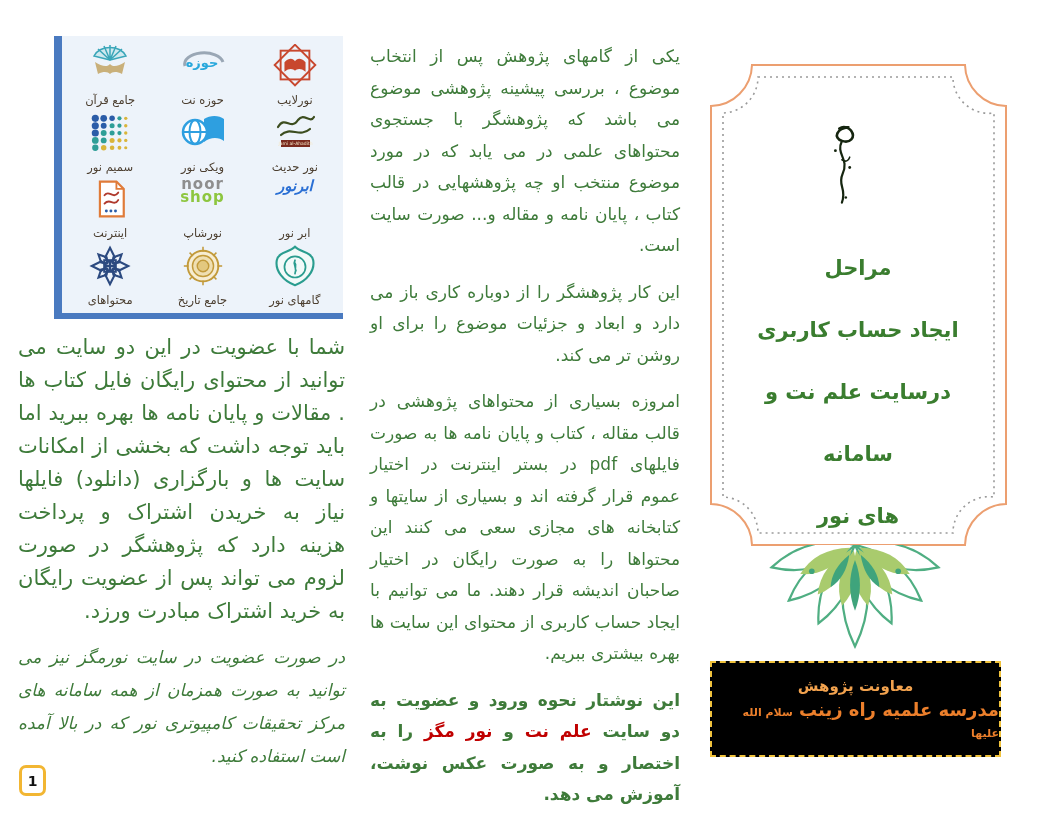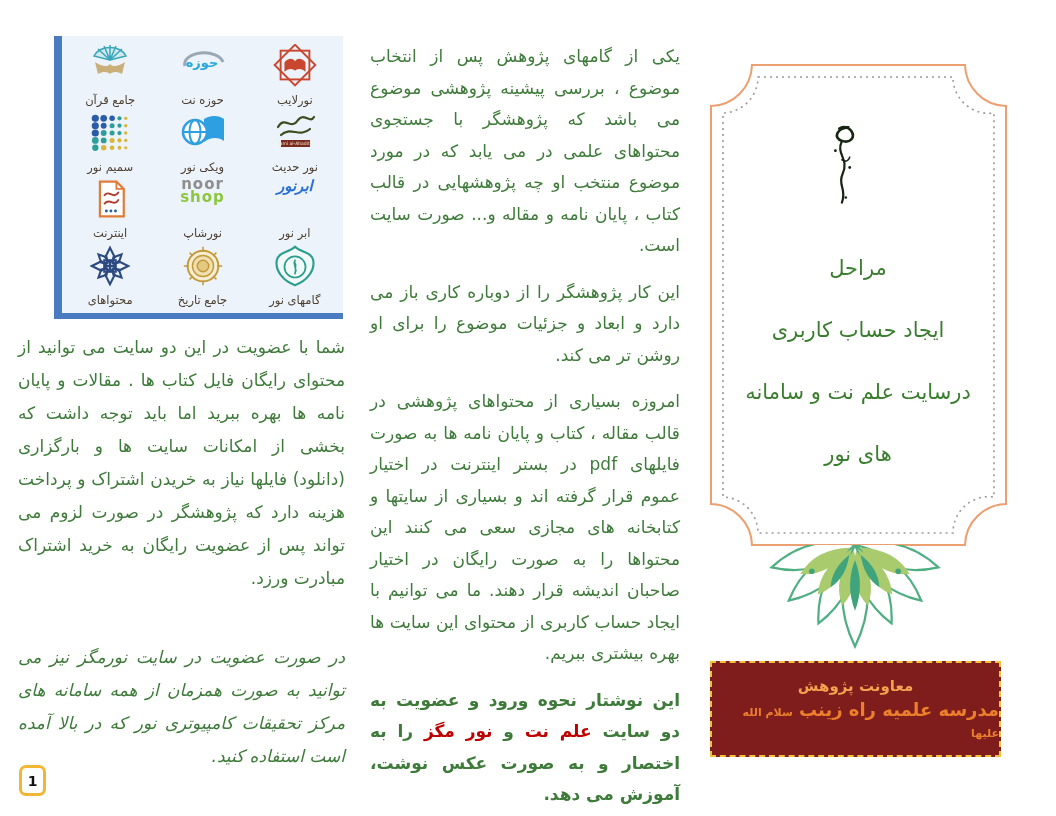"مراحل" .cover-title { font-weight: normal -> bold }
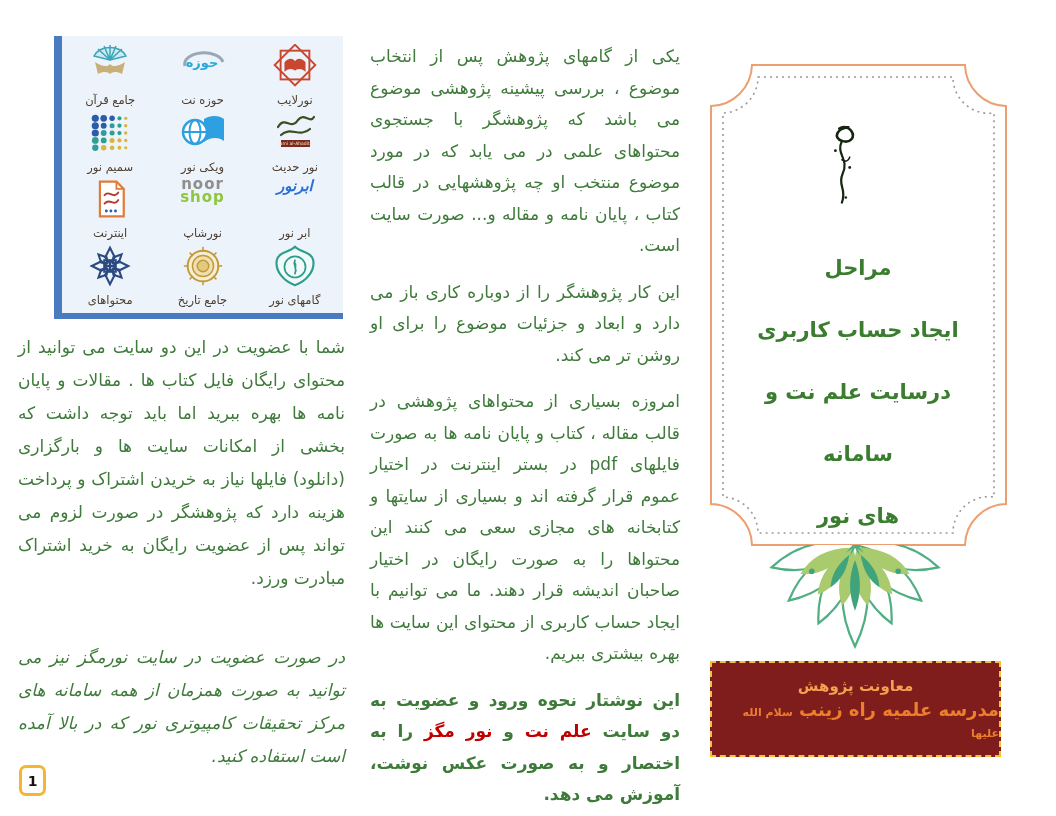"شما با عضویت در این" .left-col { font-size: 17px -> 21px }
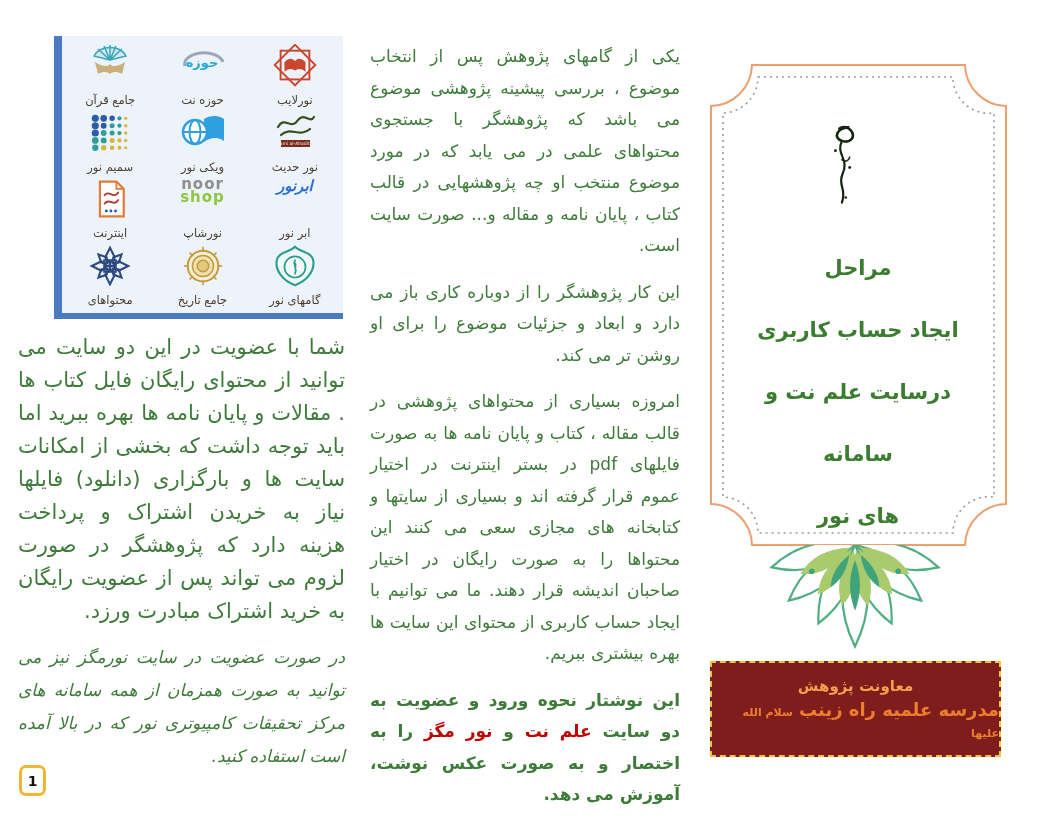"معاونت پژوهش" .footer-box { background: #7f1d1d -> #000000 }
